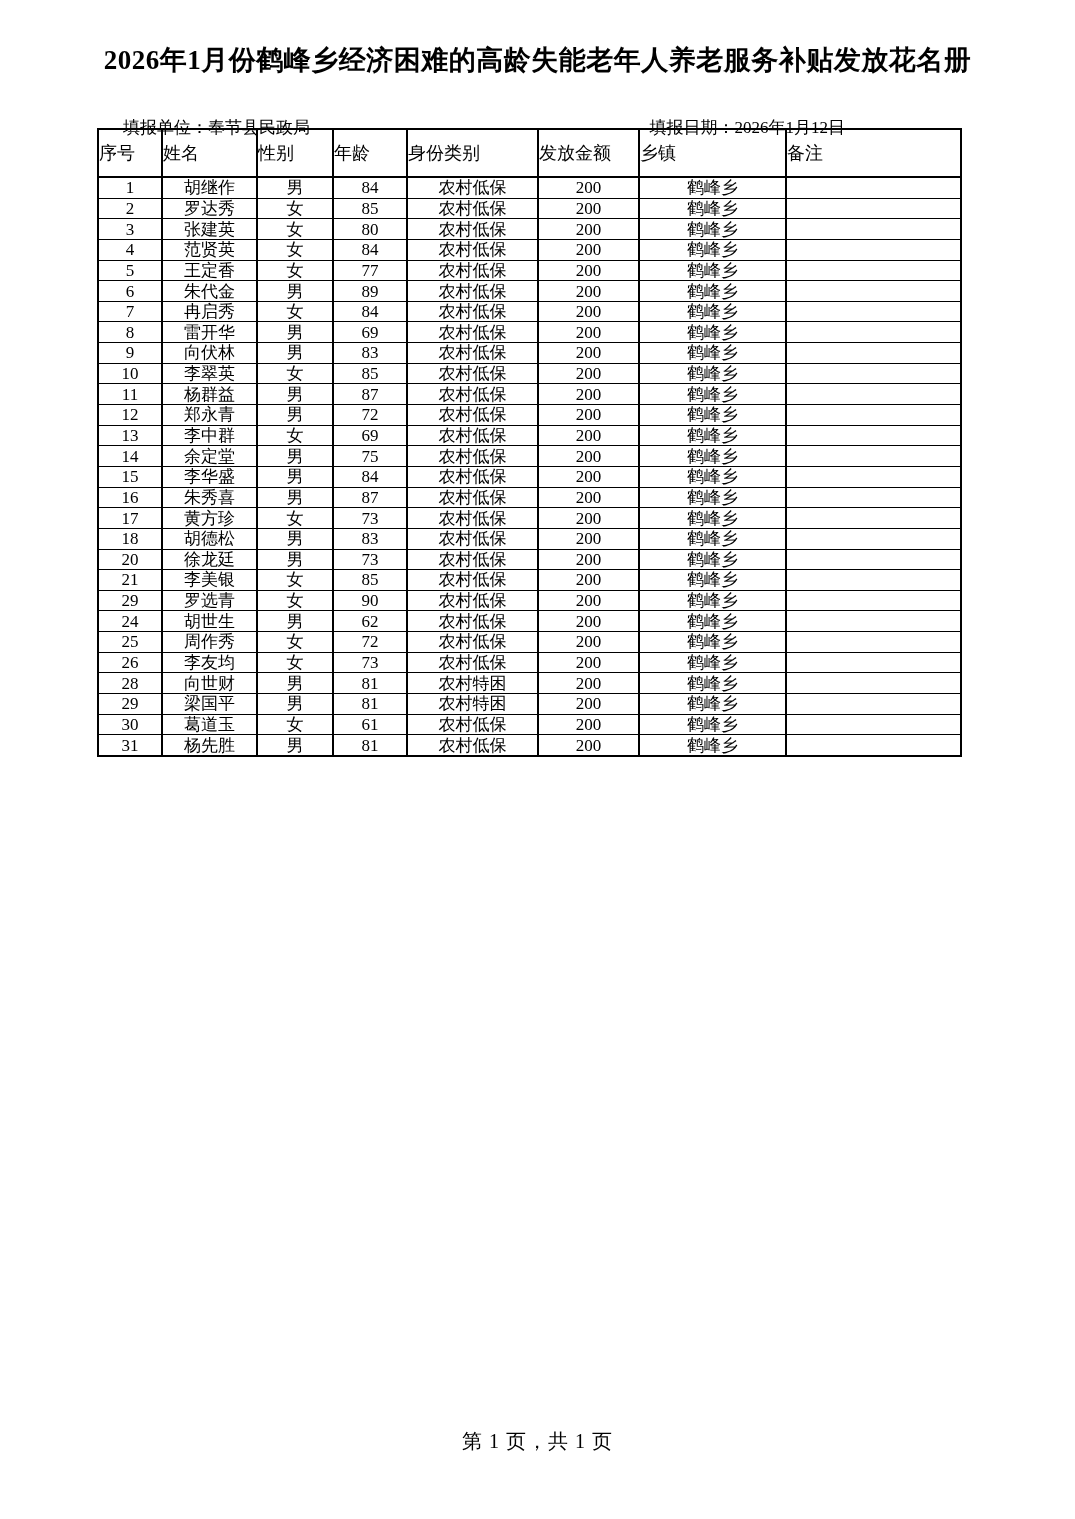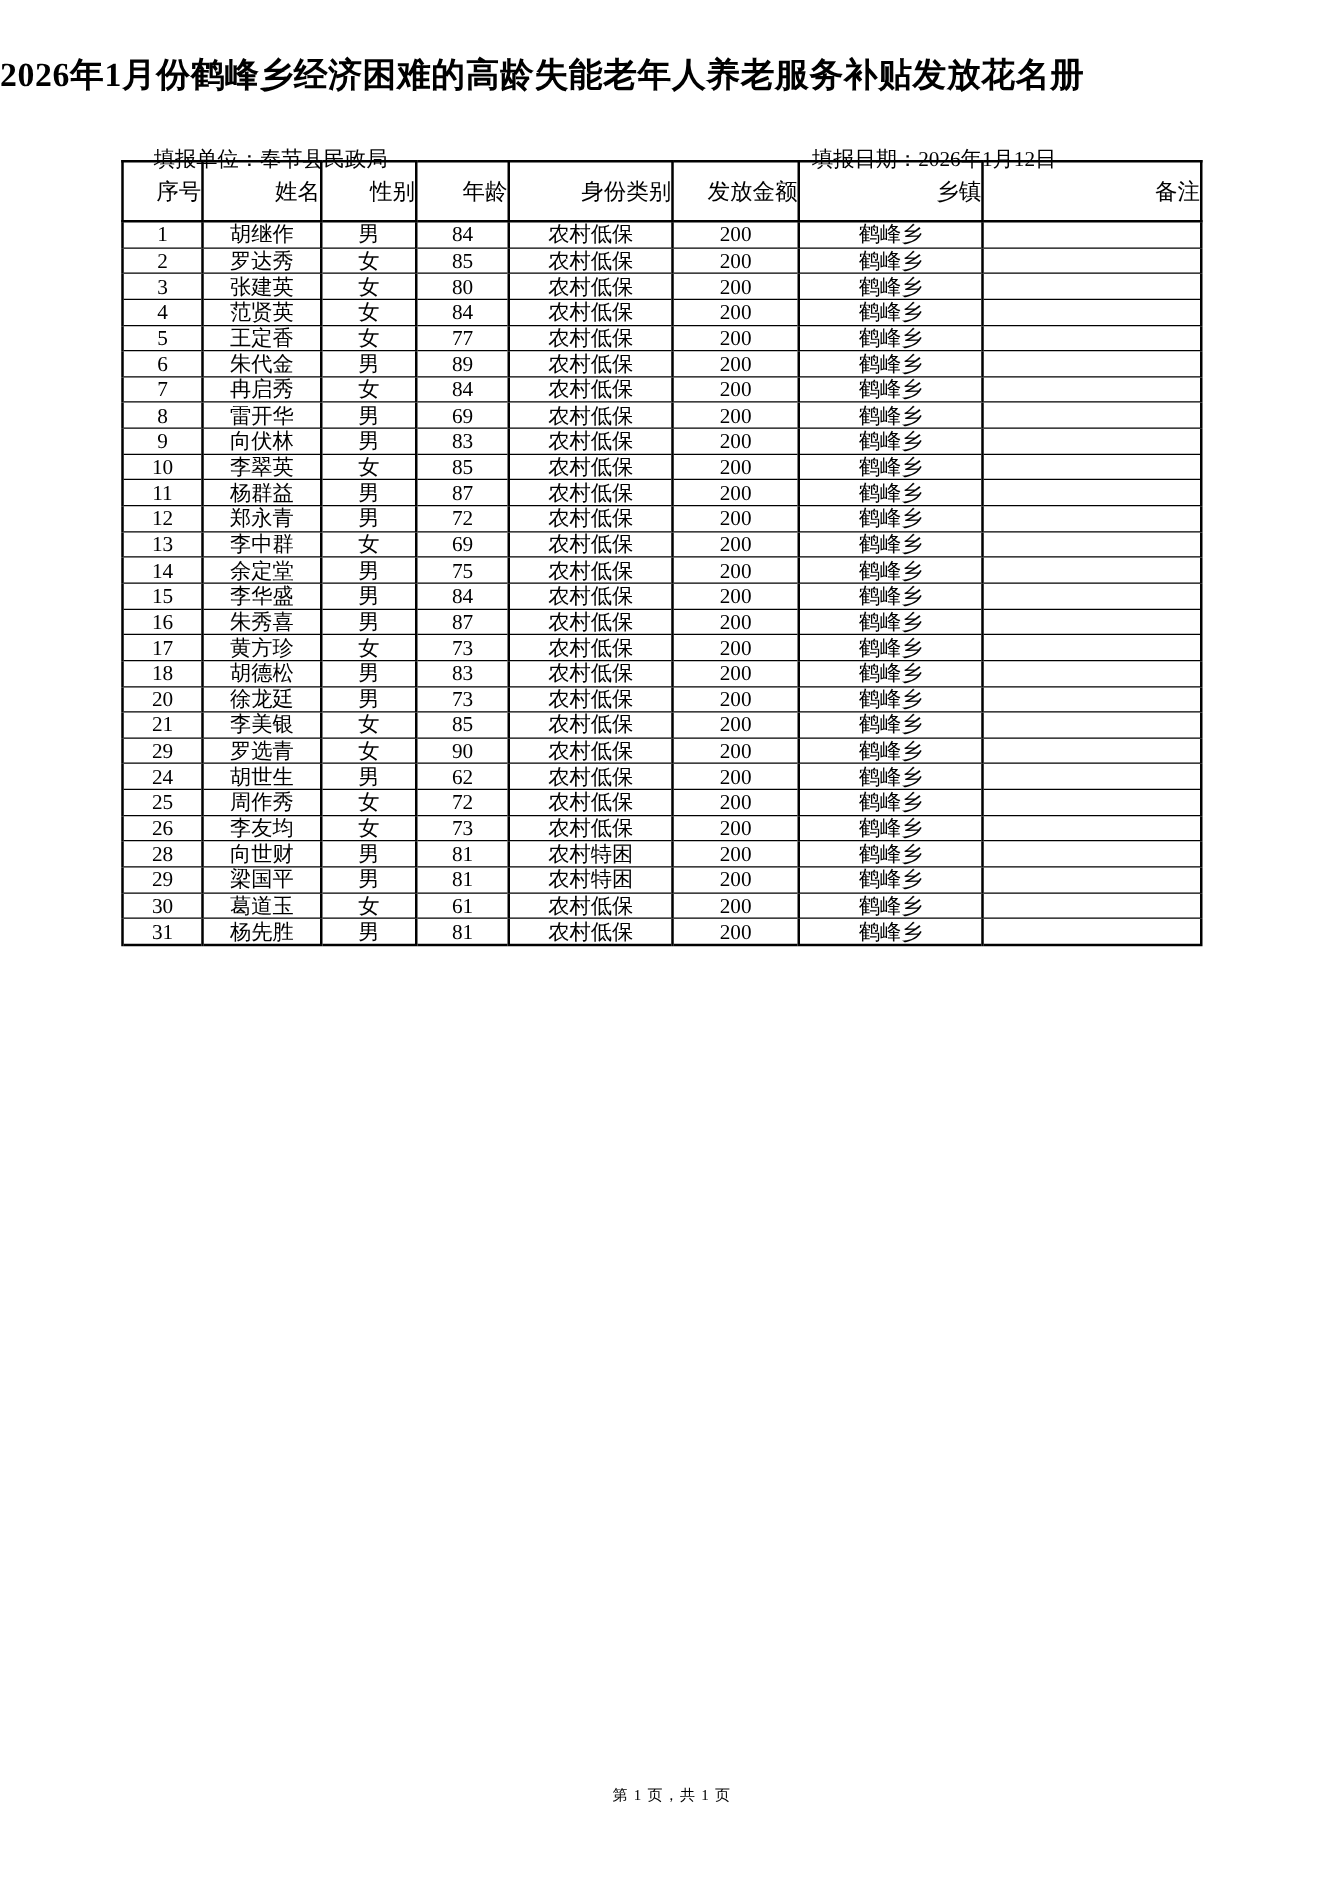"2026年1月份鹤峰乡经济困难的高龄失能老年人养老服务补贴发放花名册" .doc-title { text-align: left -> center }
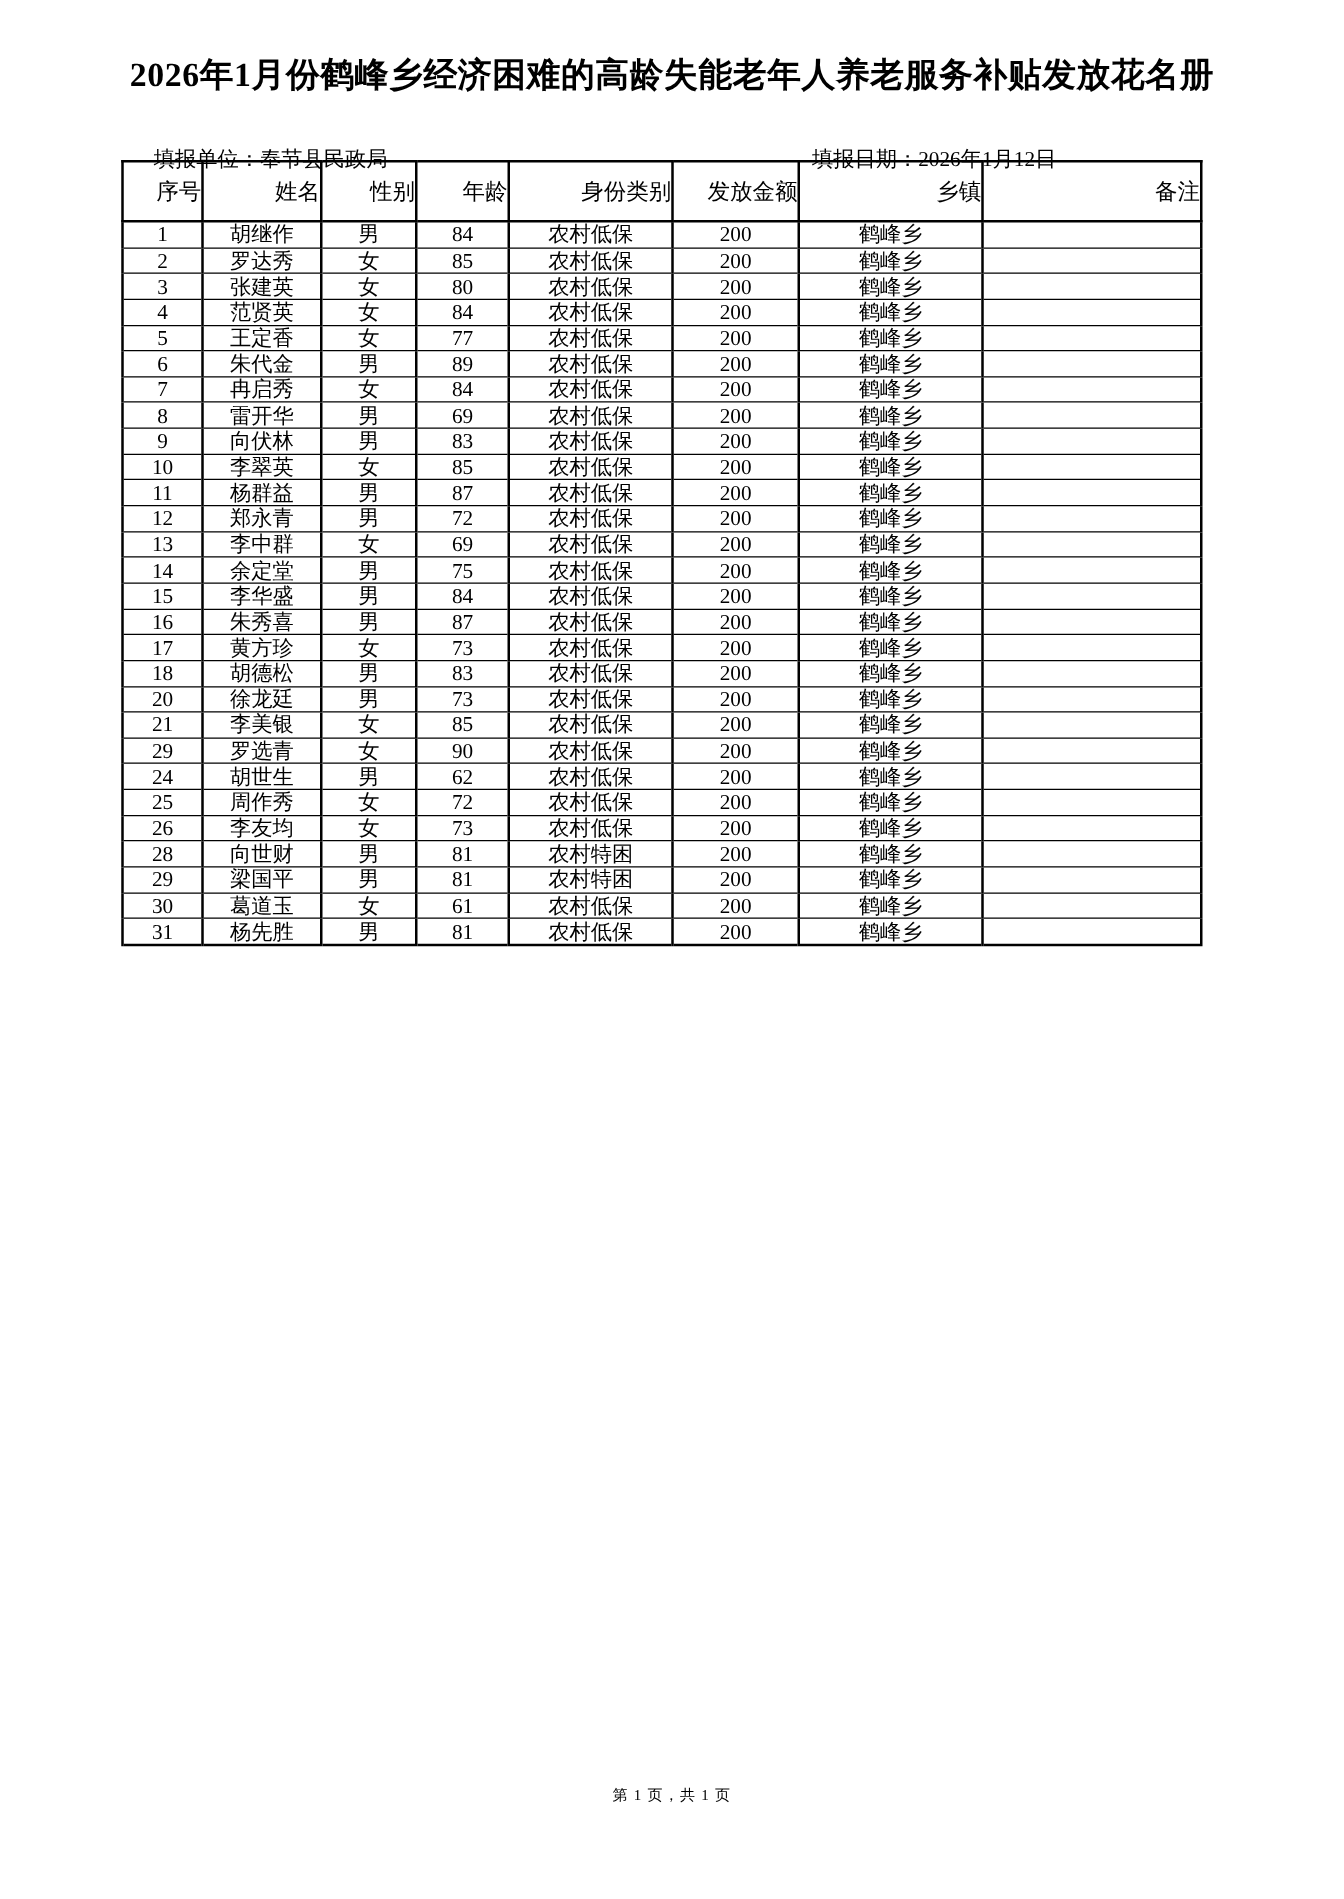"序号" table.roster th { text-align: right -> left }
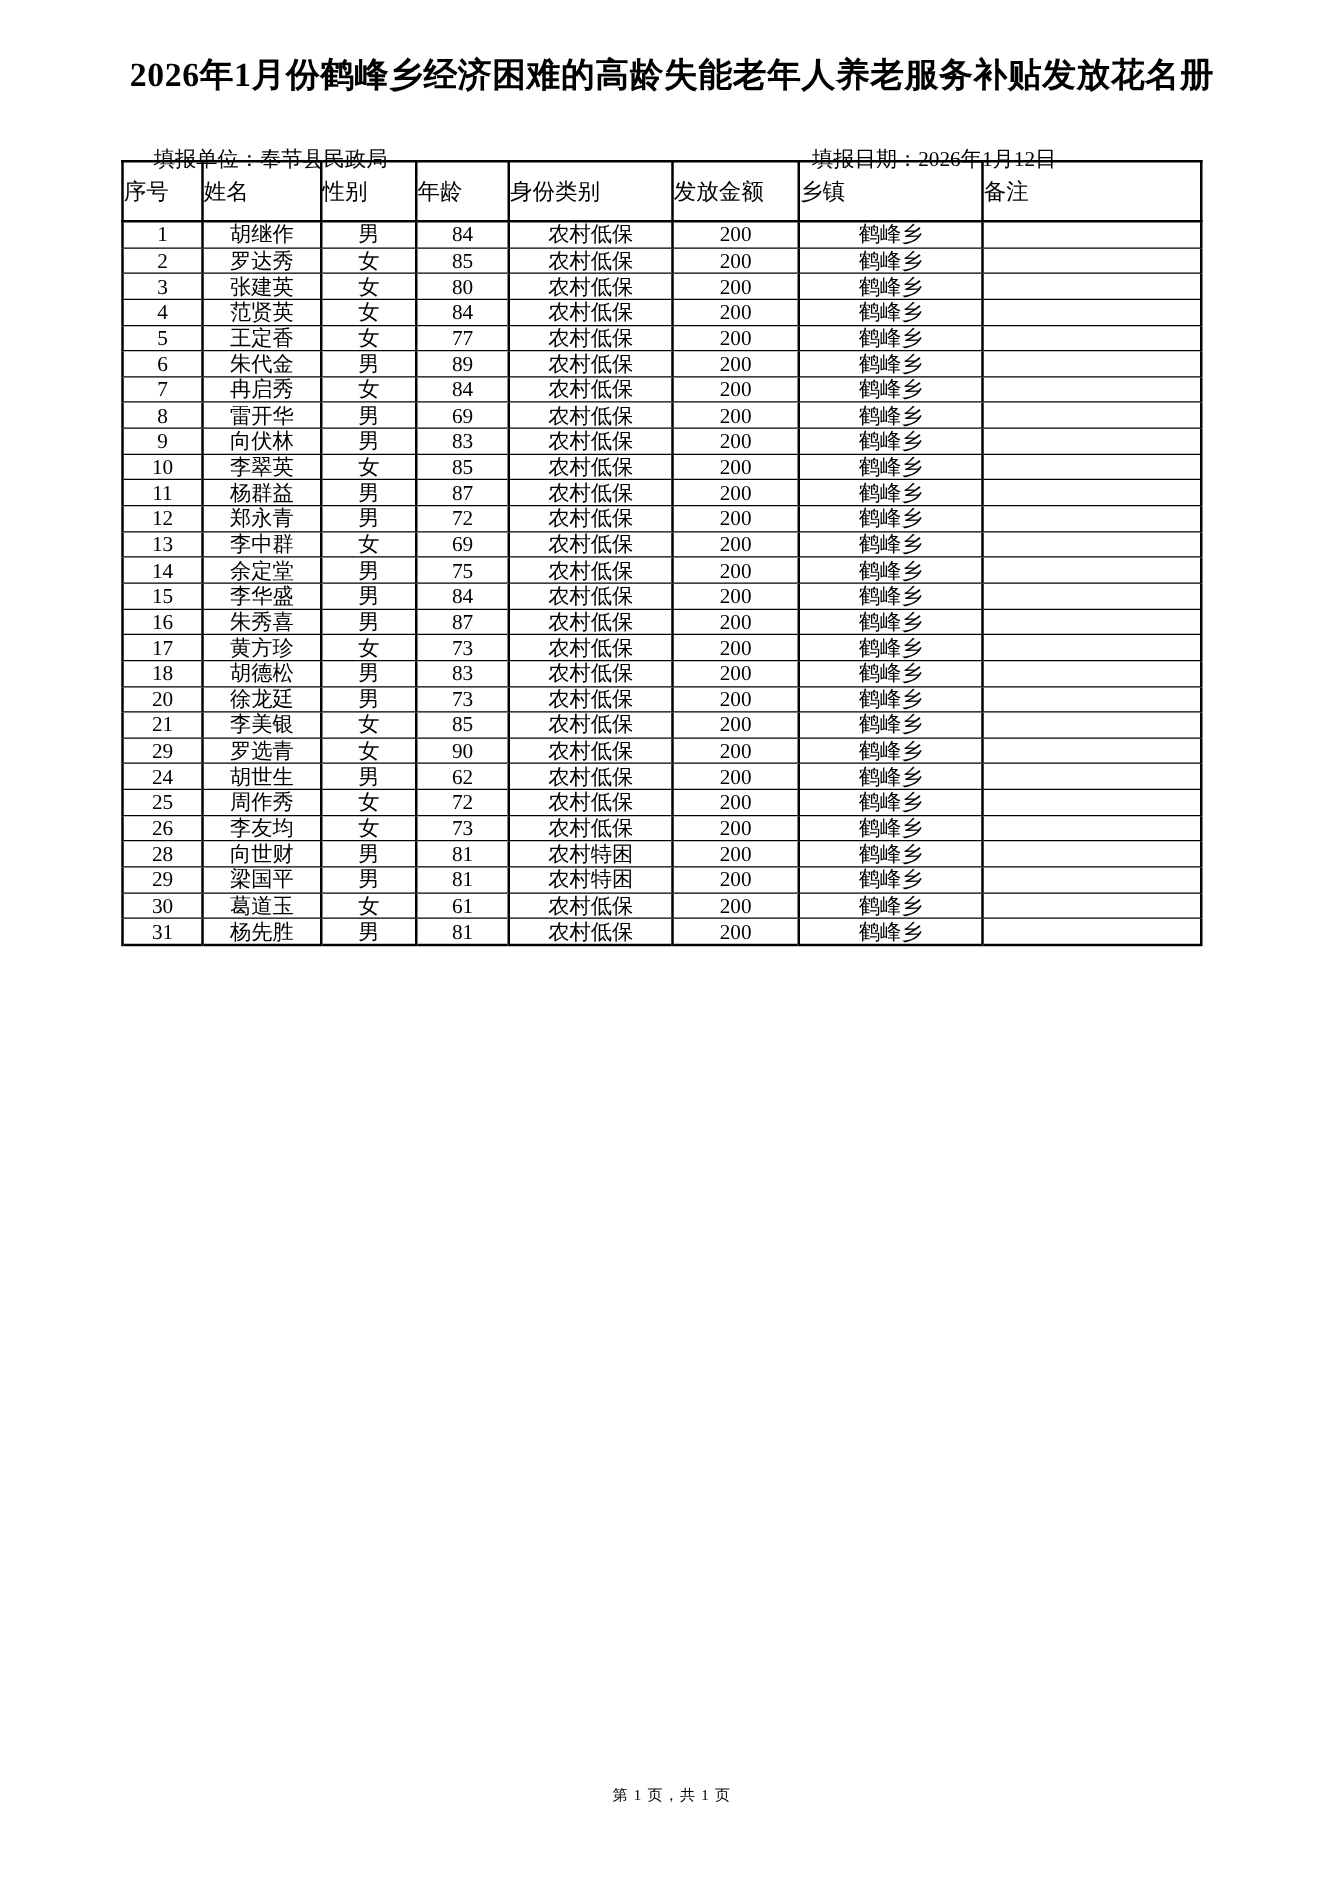"第 1 页，共 1 页" .page-footer { font-size: 12px -> 20px }
